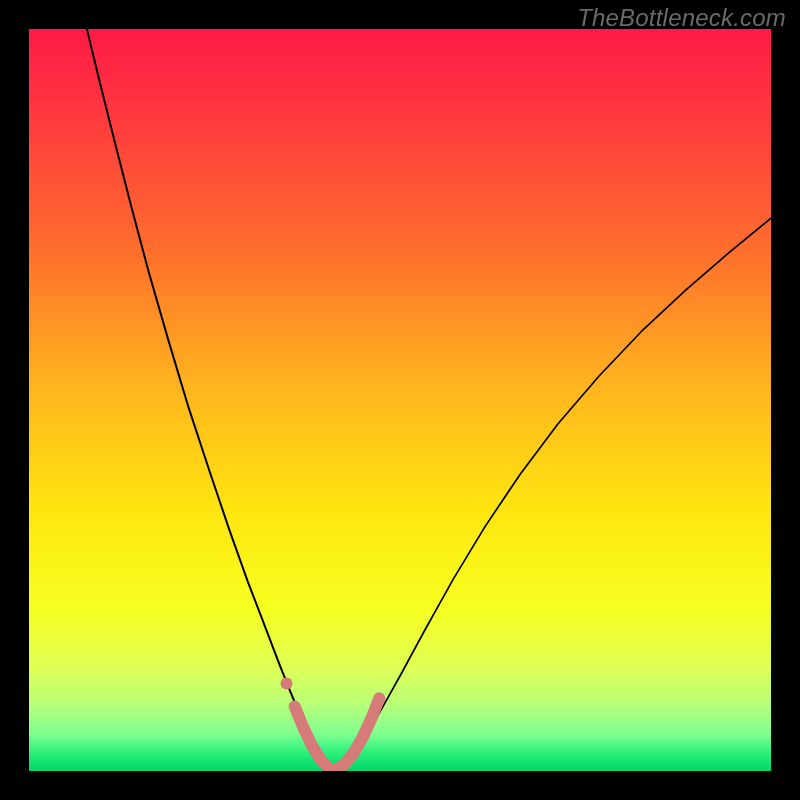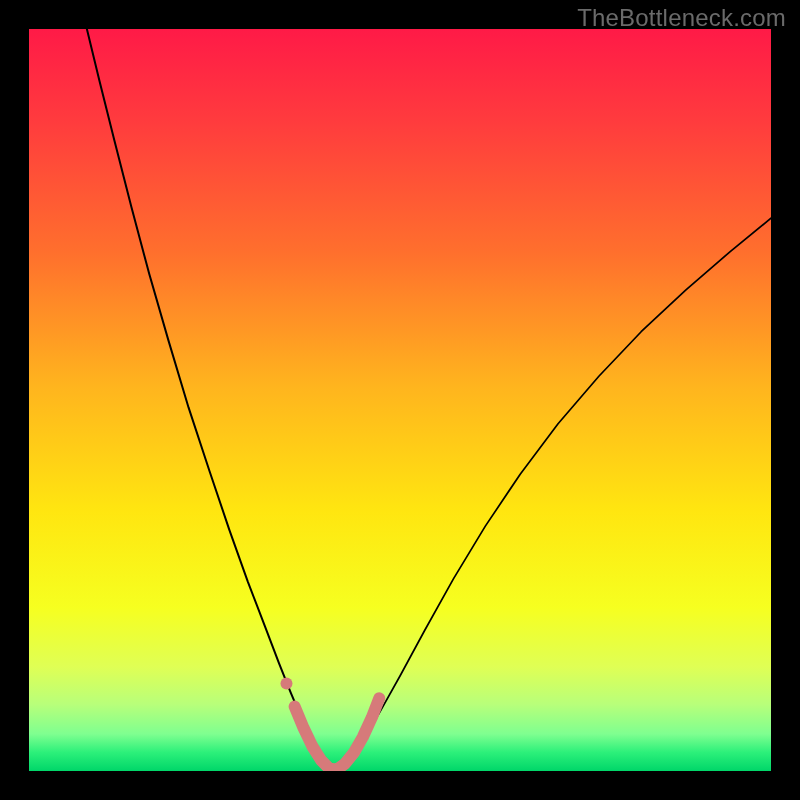"TheBottleneck.com" .watermark { font-style: none -> italic }
